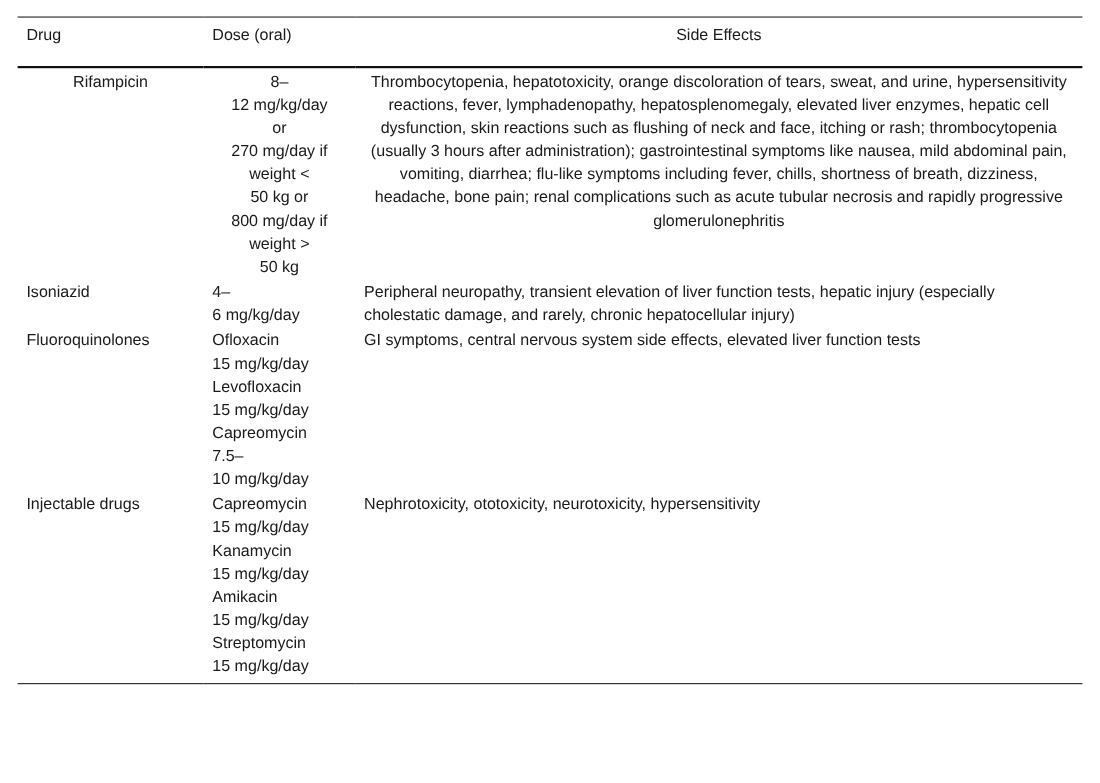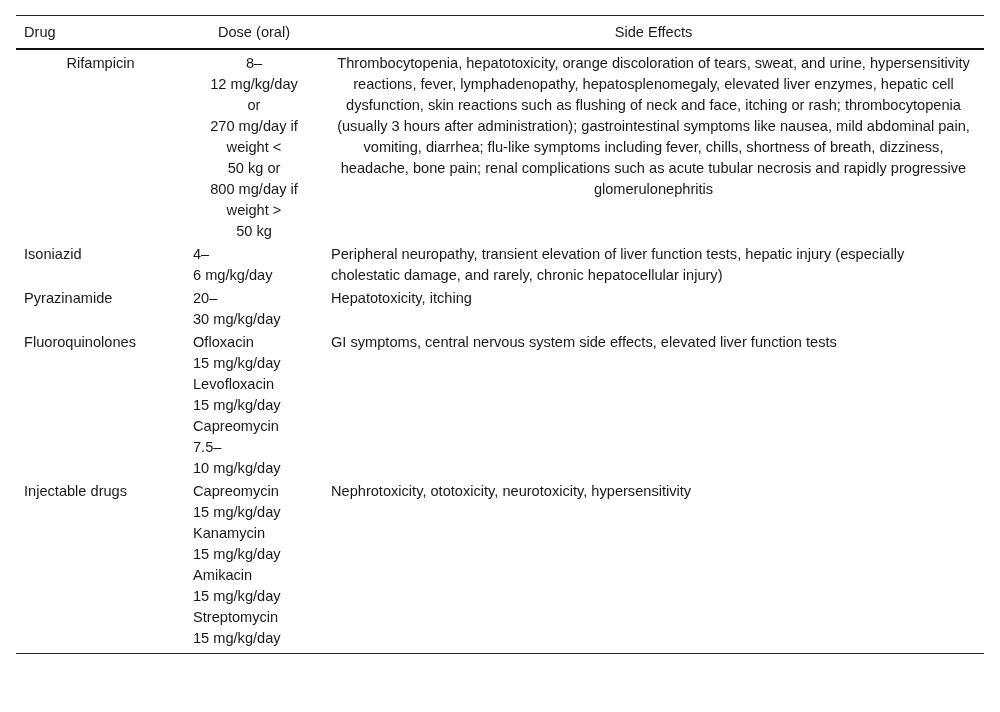"Drug" .tbl th { padding: 6px 8px 6px 8px -> 6px 8px 18px 8px }
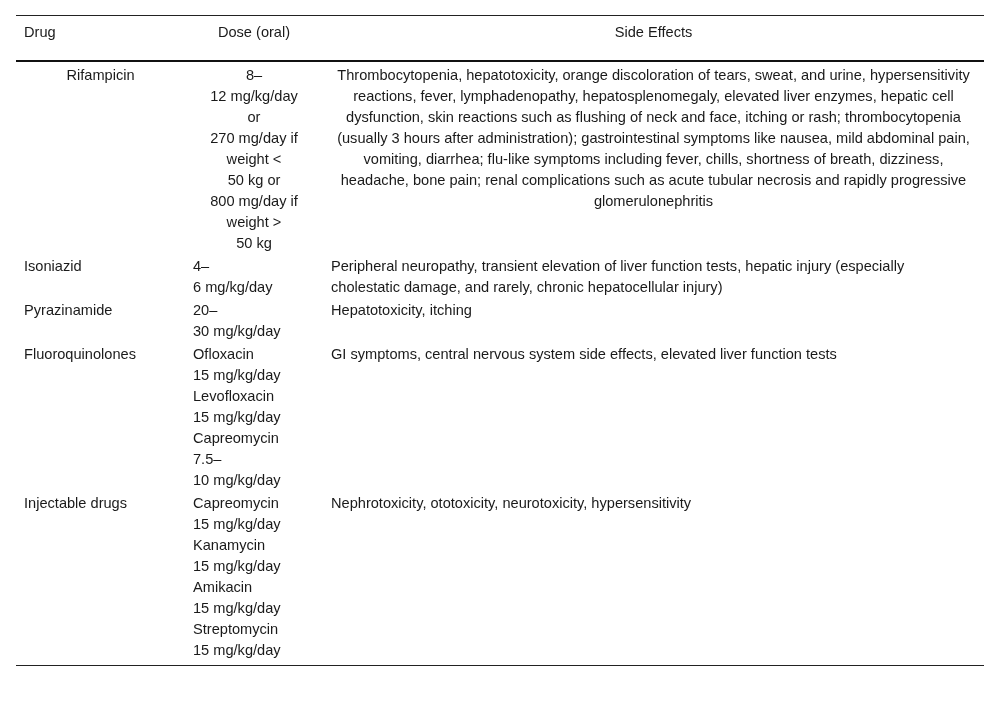"Dose (oral)" .tbl th.c-dose { text-align: center -> none }
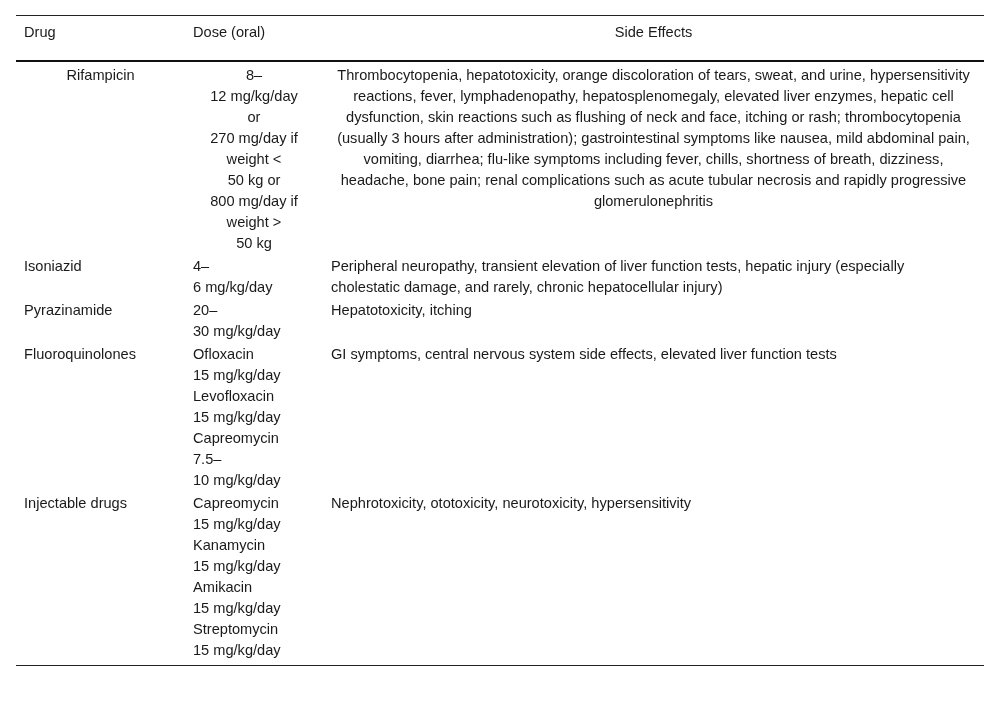"Pyrazinamide" tr { html: <tr> <td>Pyrazinamide</td> <td> <span>20–</span> <span>30 mg/kg/day</span> </td> <td>Hepatotoxicity, itching</td> </tr> -> none }
